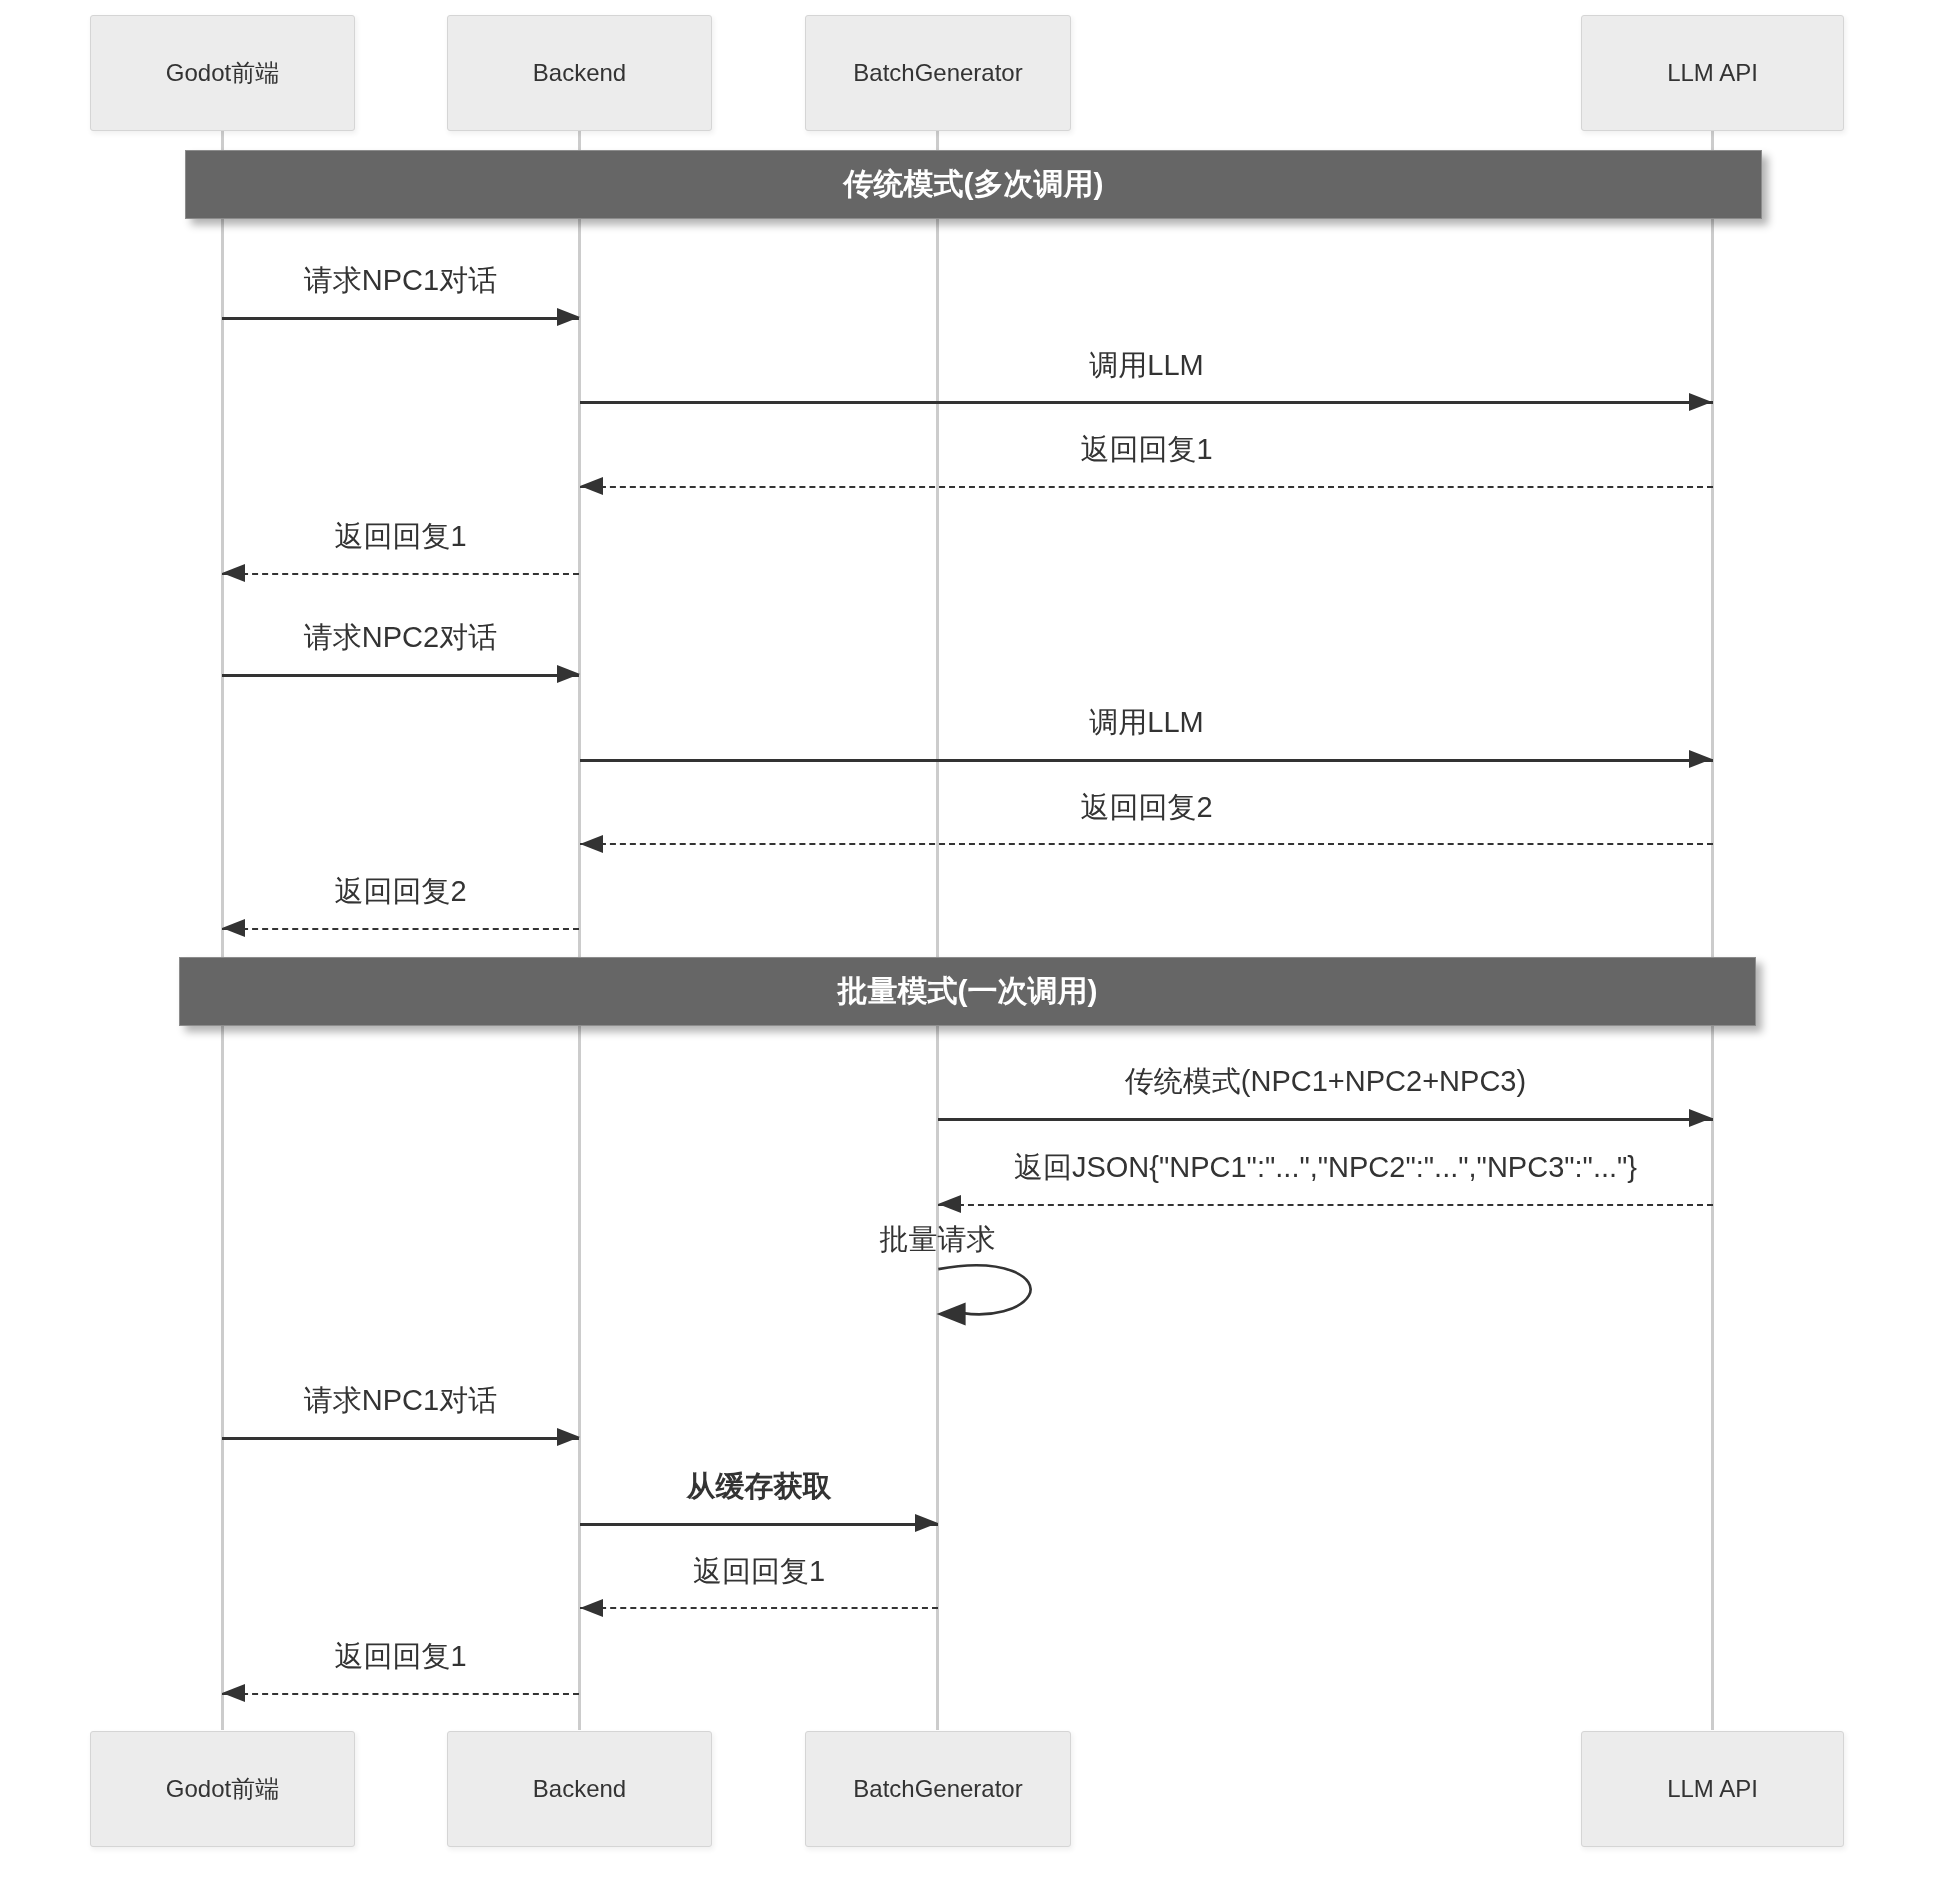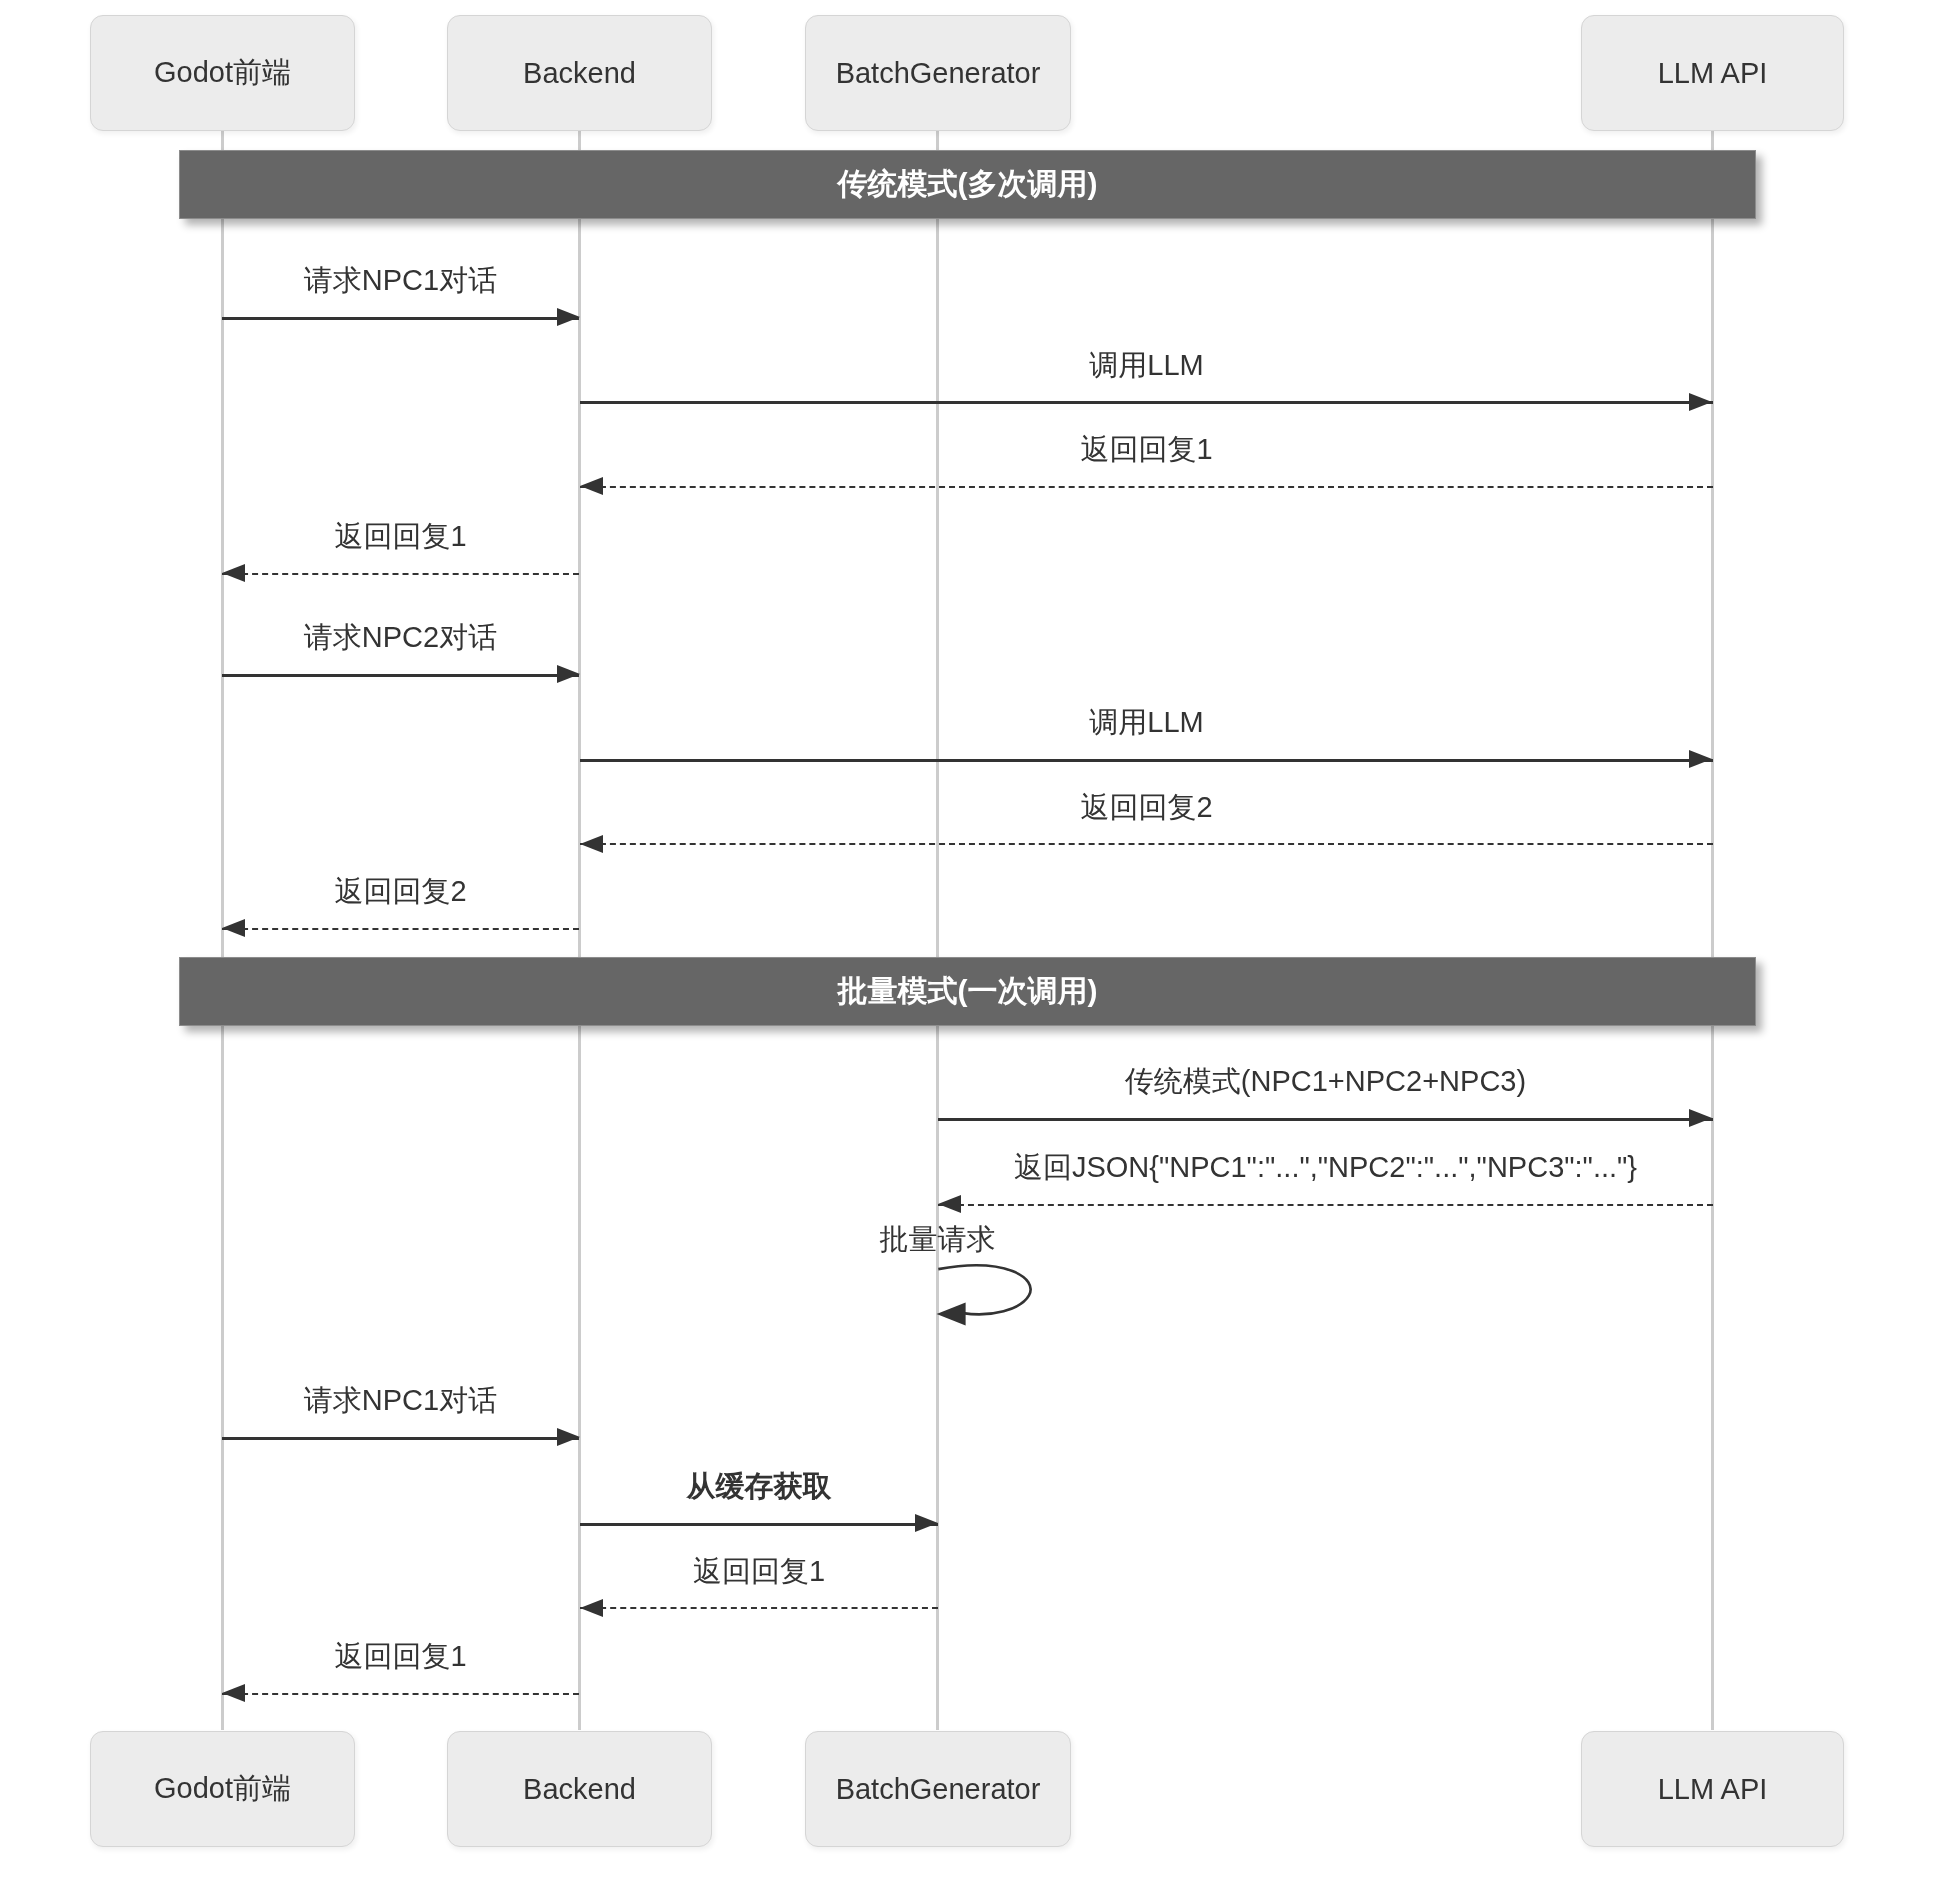"Godot前端" .actor { border-radius: 13px -> 3px; font-size: 29px -> 24px }
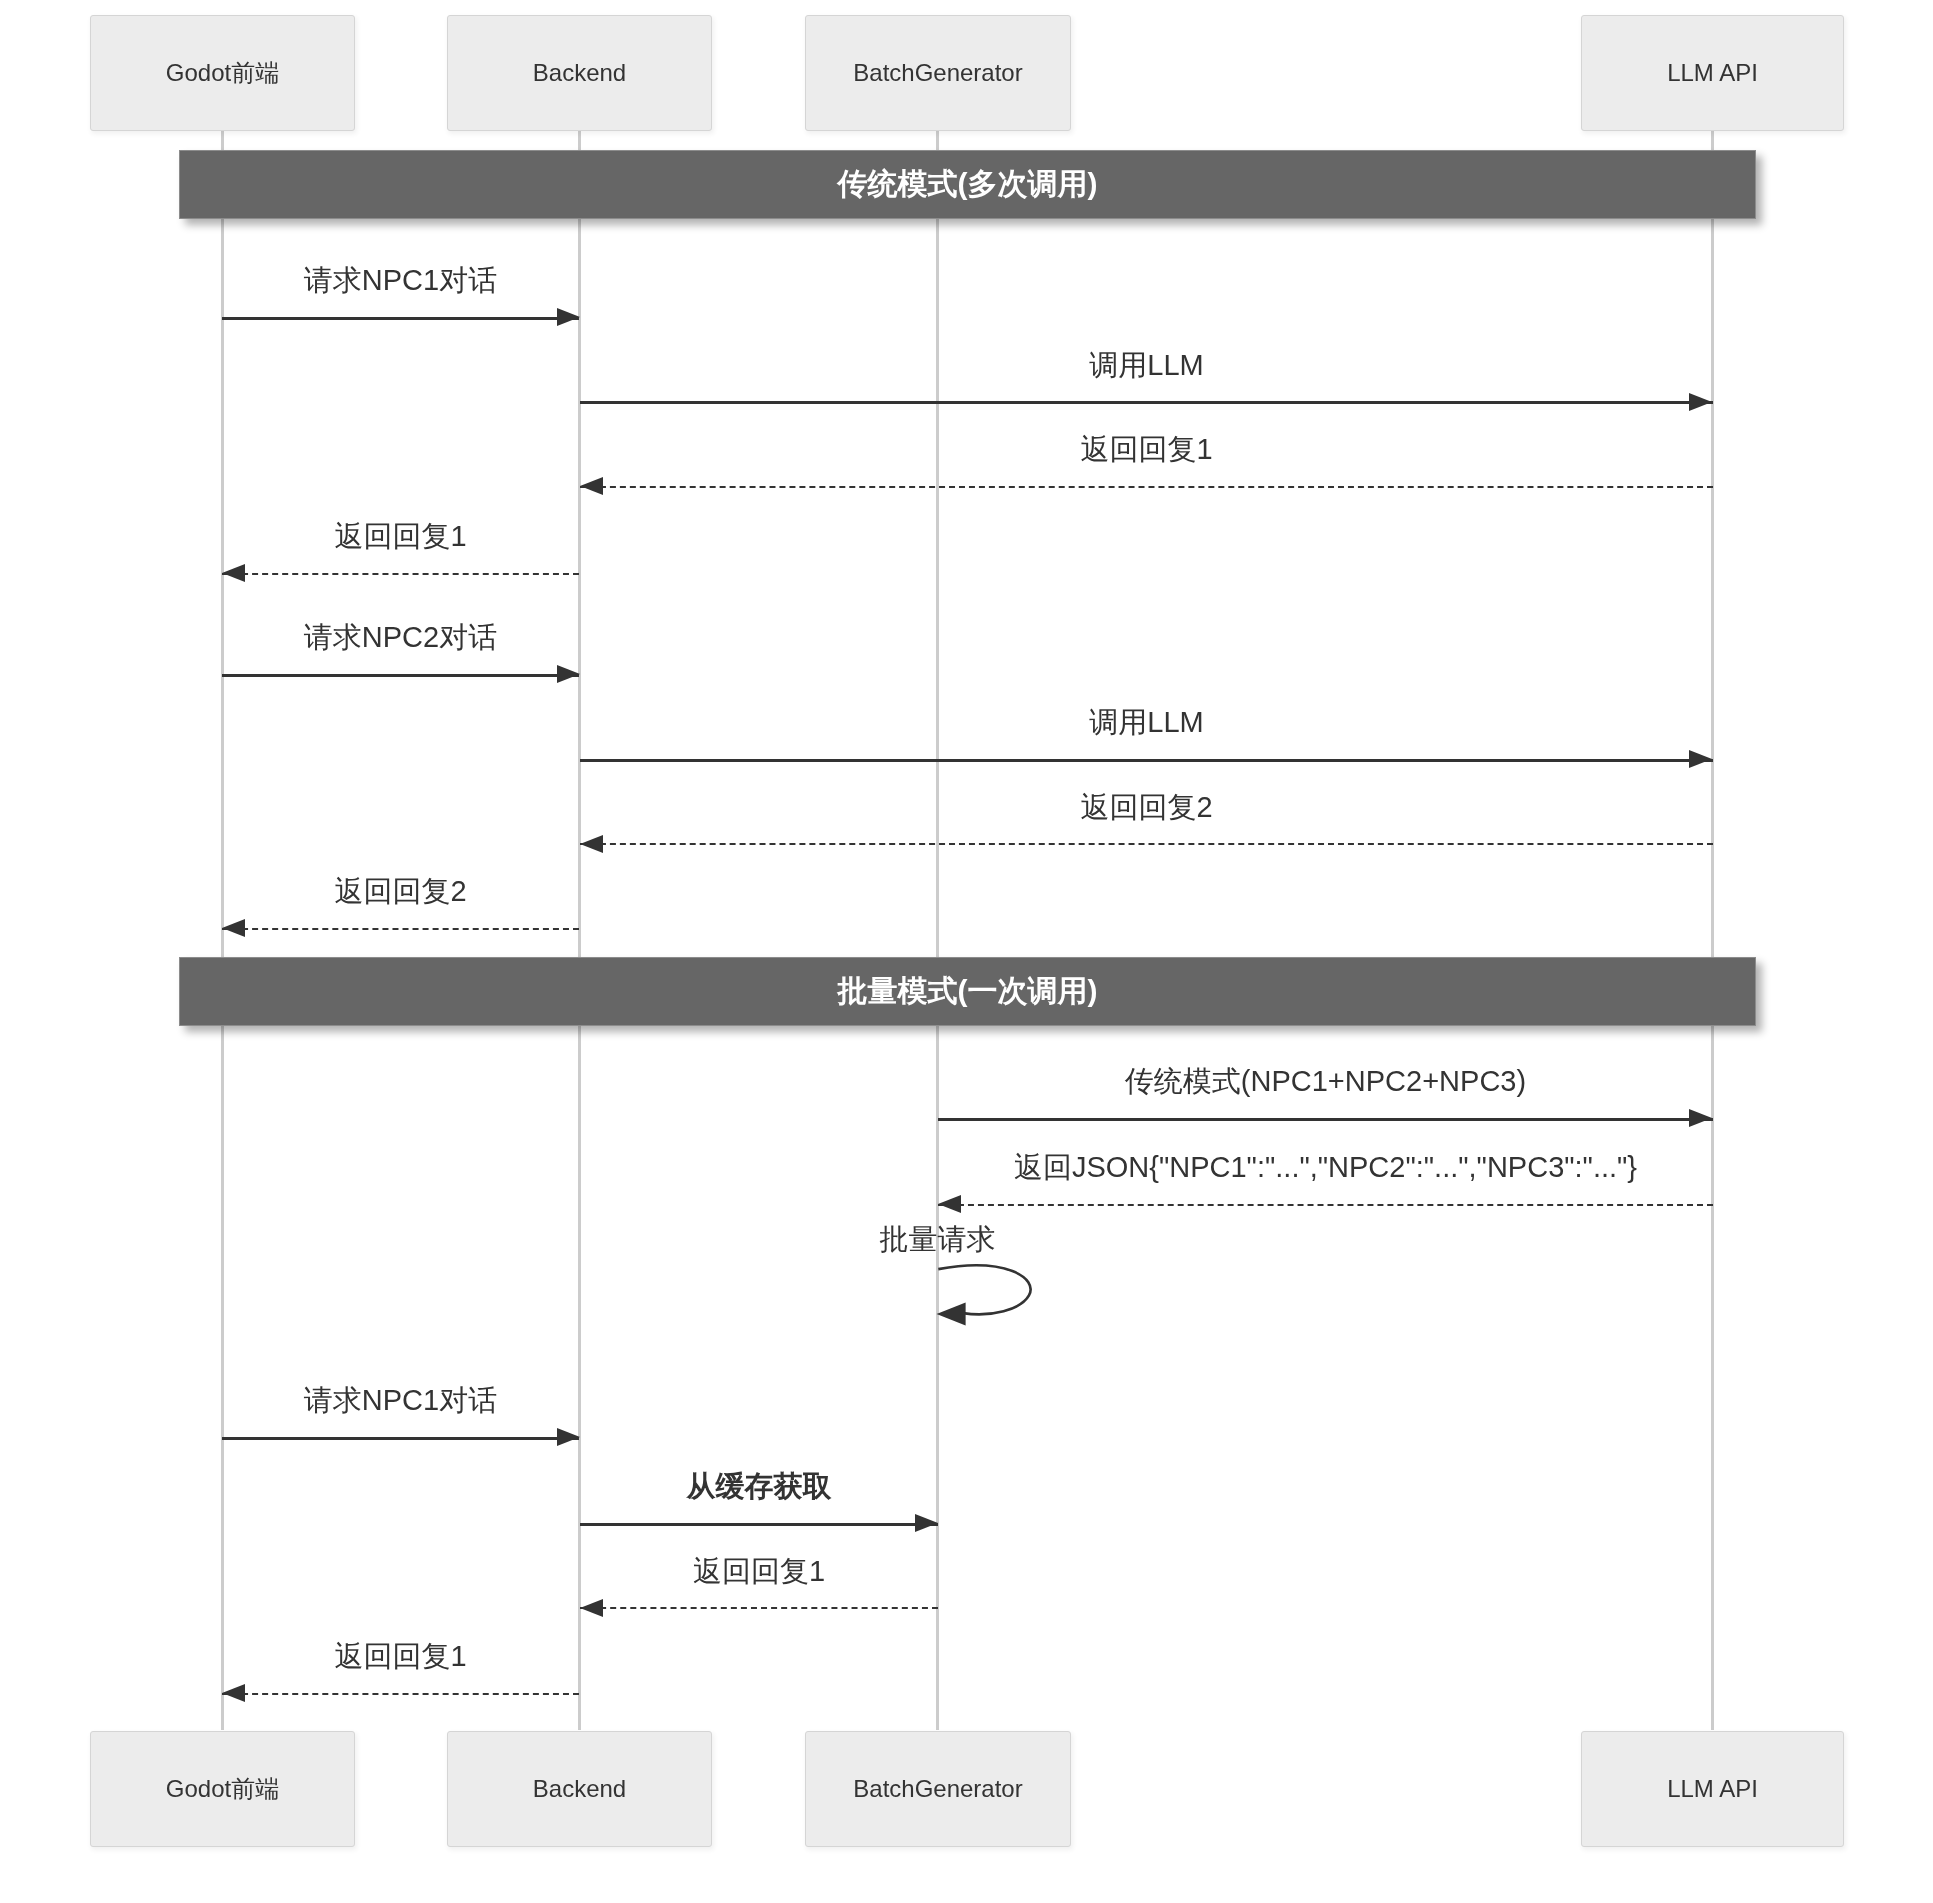"传统模式(多次调用)" div.section-bar { margin-left: none -> 6px }
